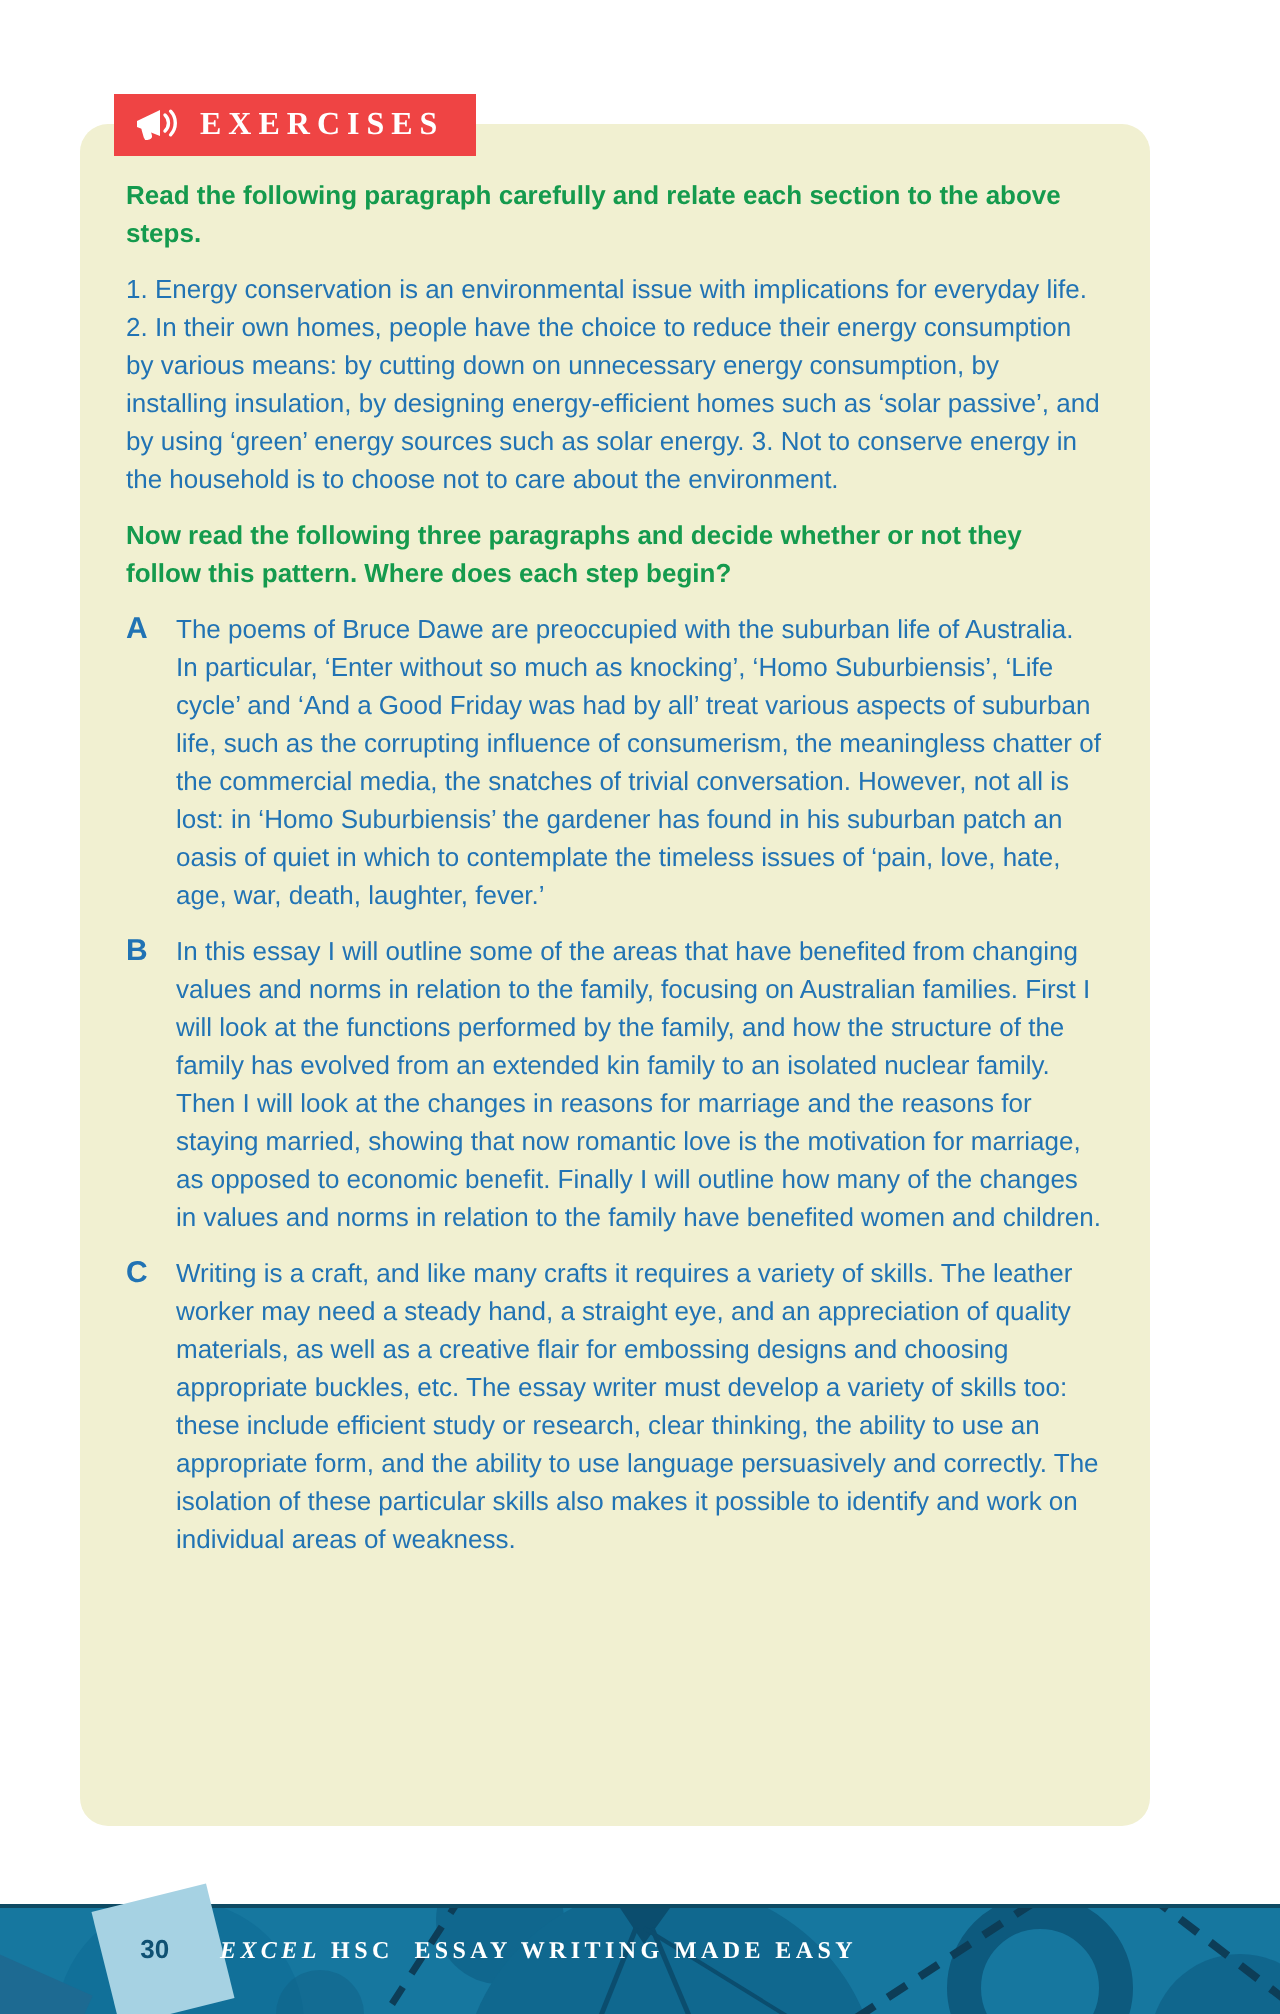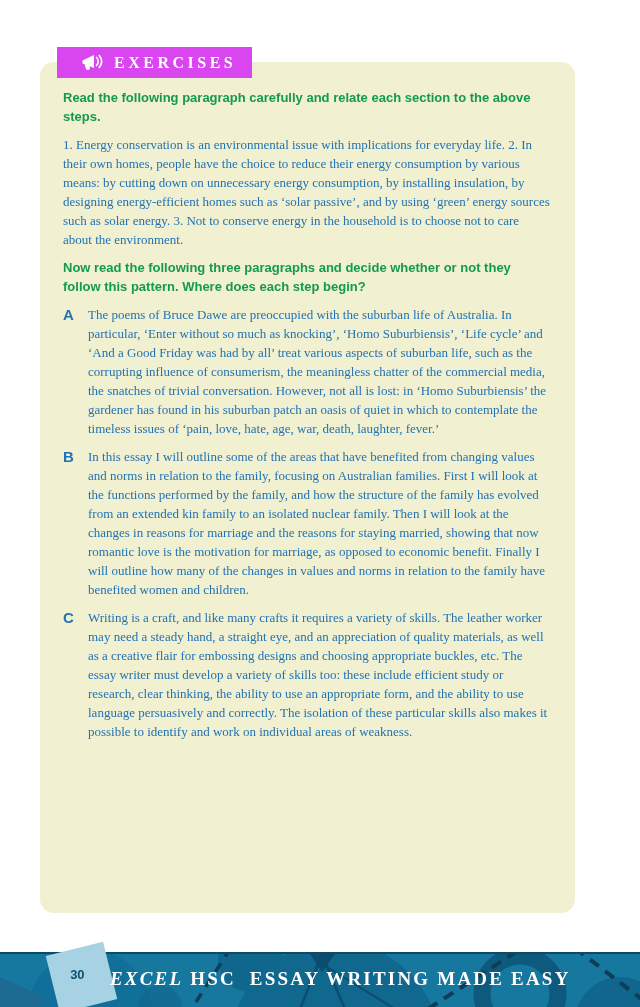"EXERCISES" .badge { background: #d946ef -> #ef4444; padding: 0 16px 0 24px -> 0 16px 0 10px }
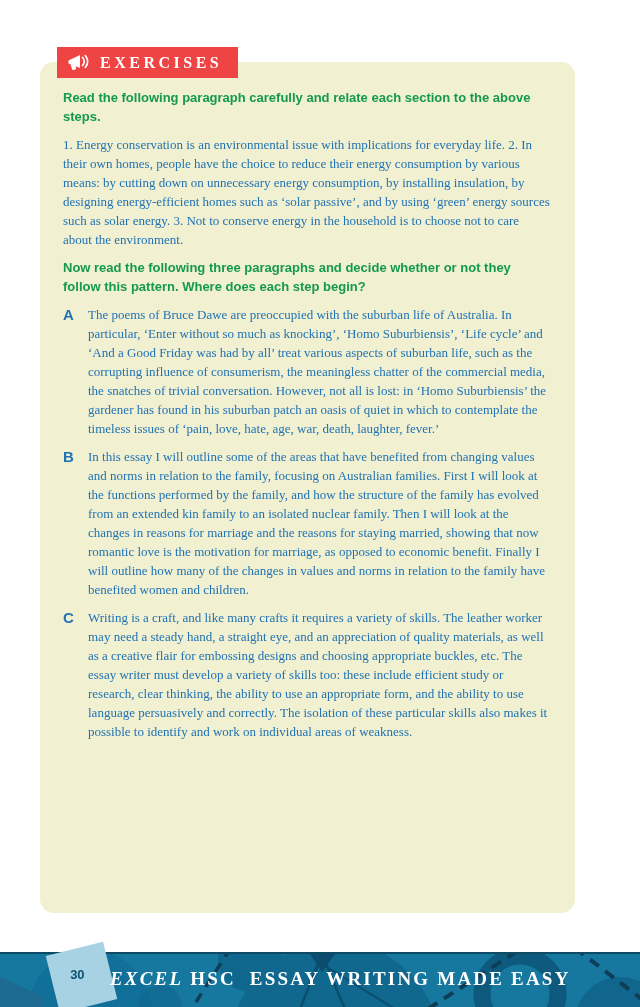"1. Energy conservation is an" .blue { font-family: Liberation Serif, serif -> none }
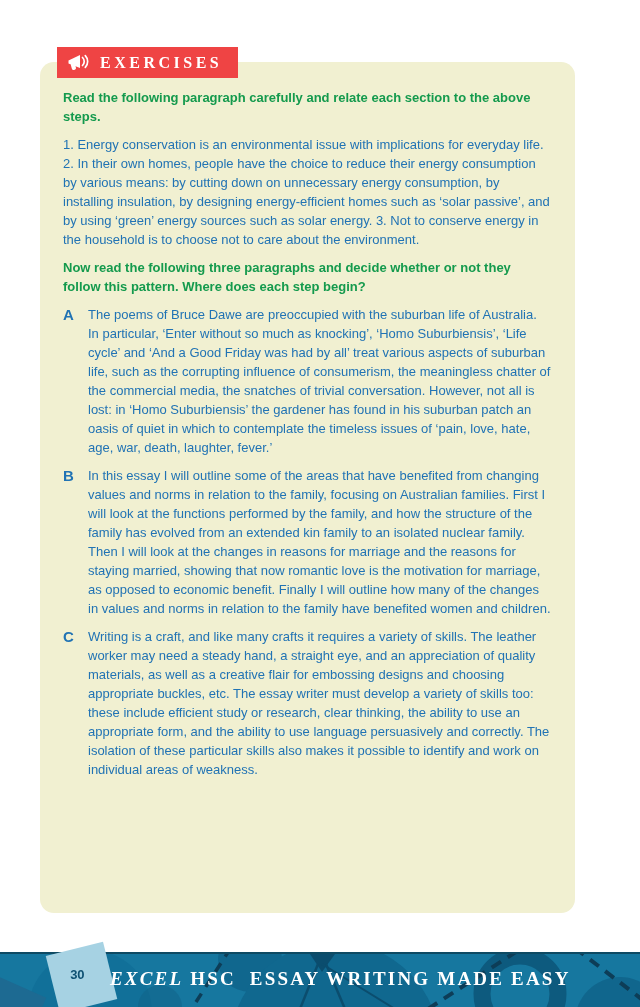"EXCEL HSC ESSAY WRITING MADE" .booktitle { font-size: 19px -> 12px }
